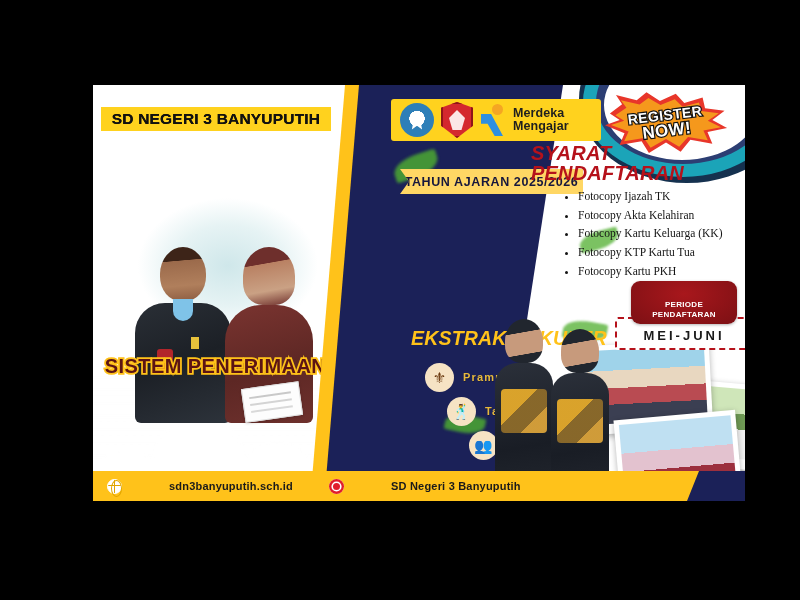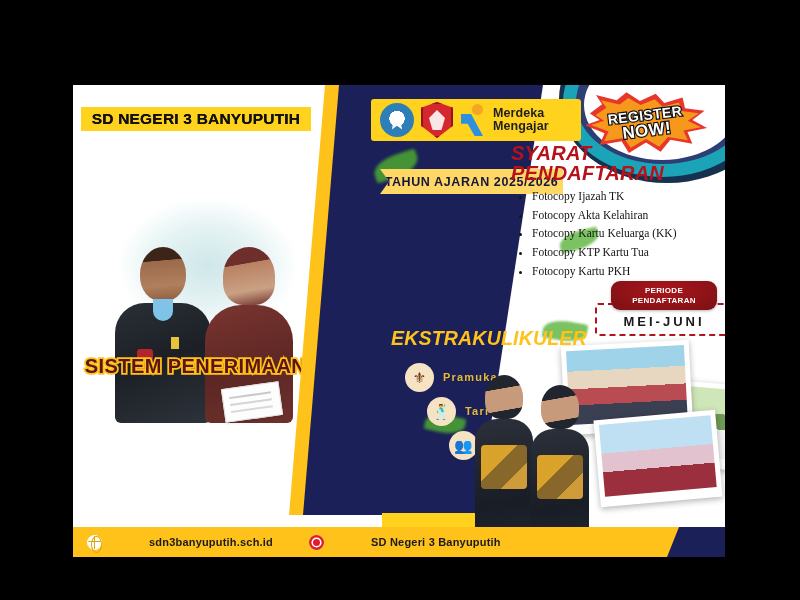"SD NEGERI 3 BANYUPUTIH" #poster { height: 472px -> 416px; left: 73px -> 93px }
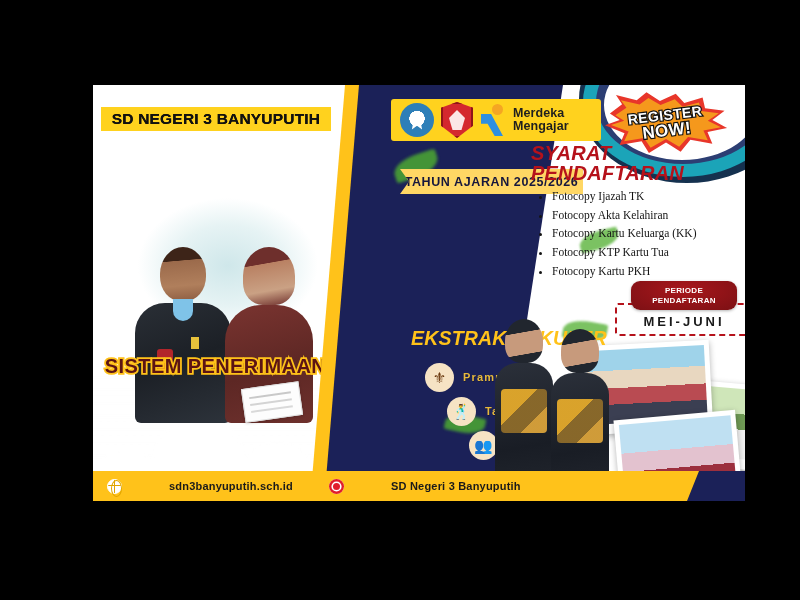"Fotocopy Ijazah TK" .syarat-list li { margin-left: 4px -> 30px }
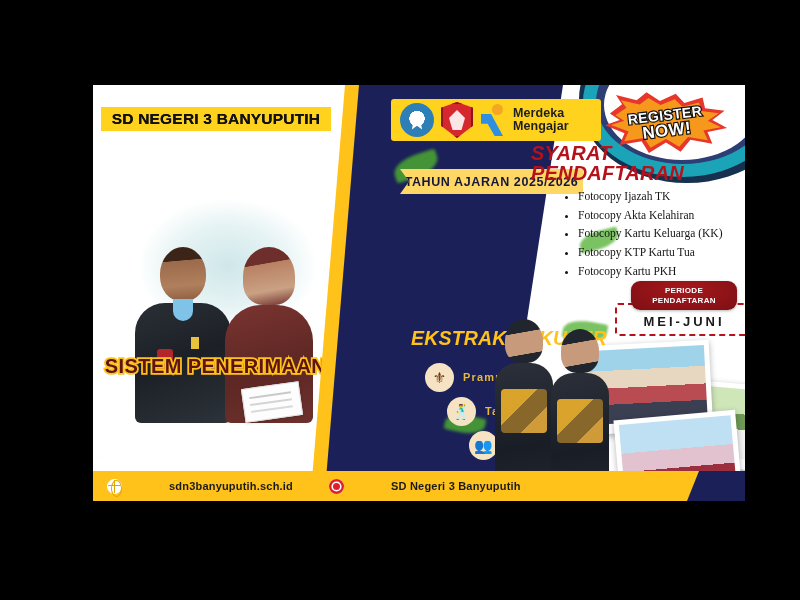"PERIODE" .periode-pill { padding: 5px 4px 4px -> 19px 4px 4px }
